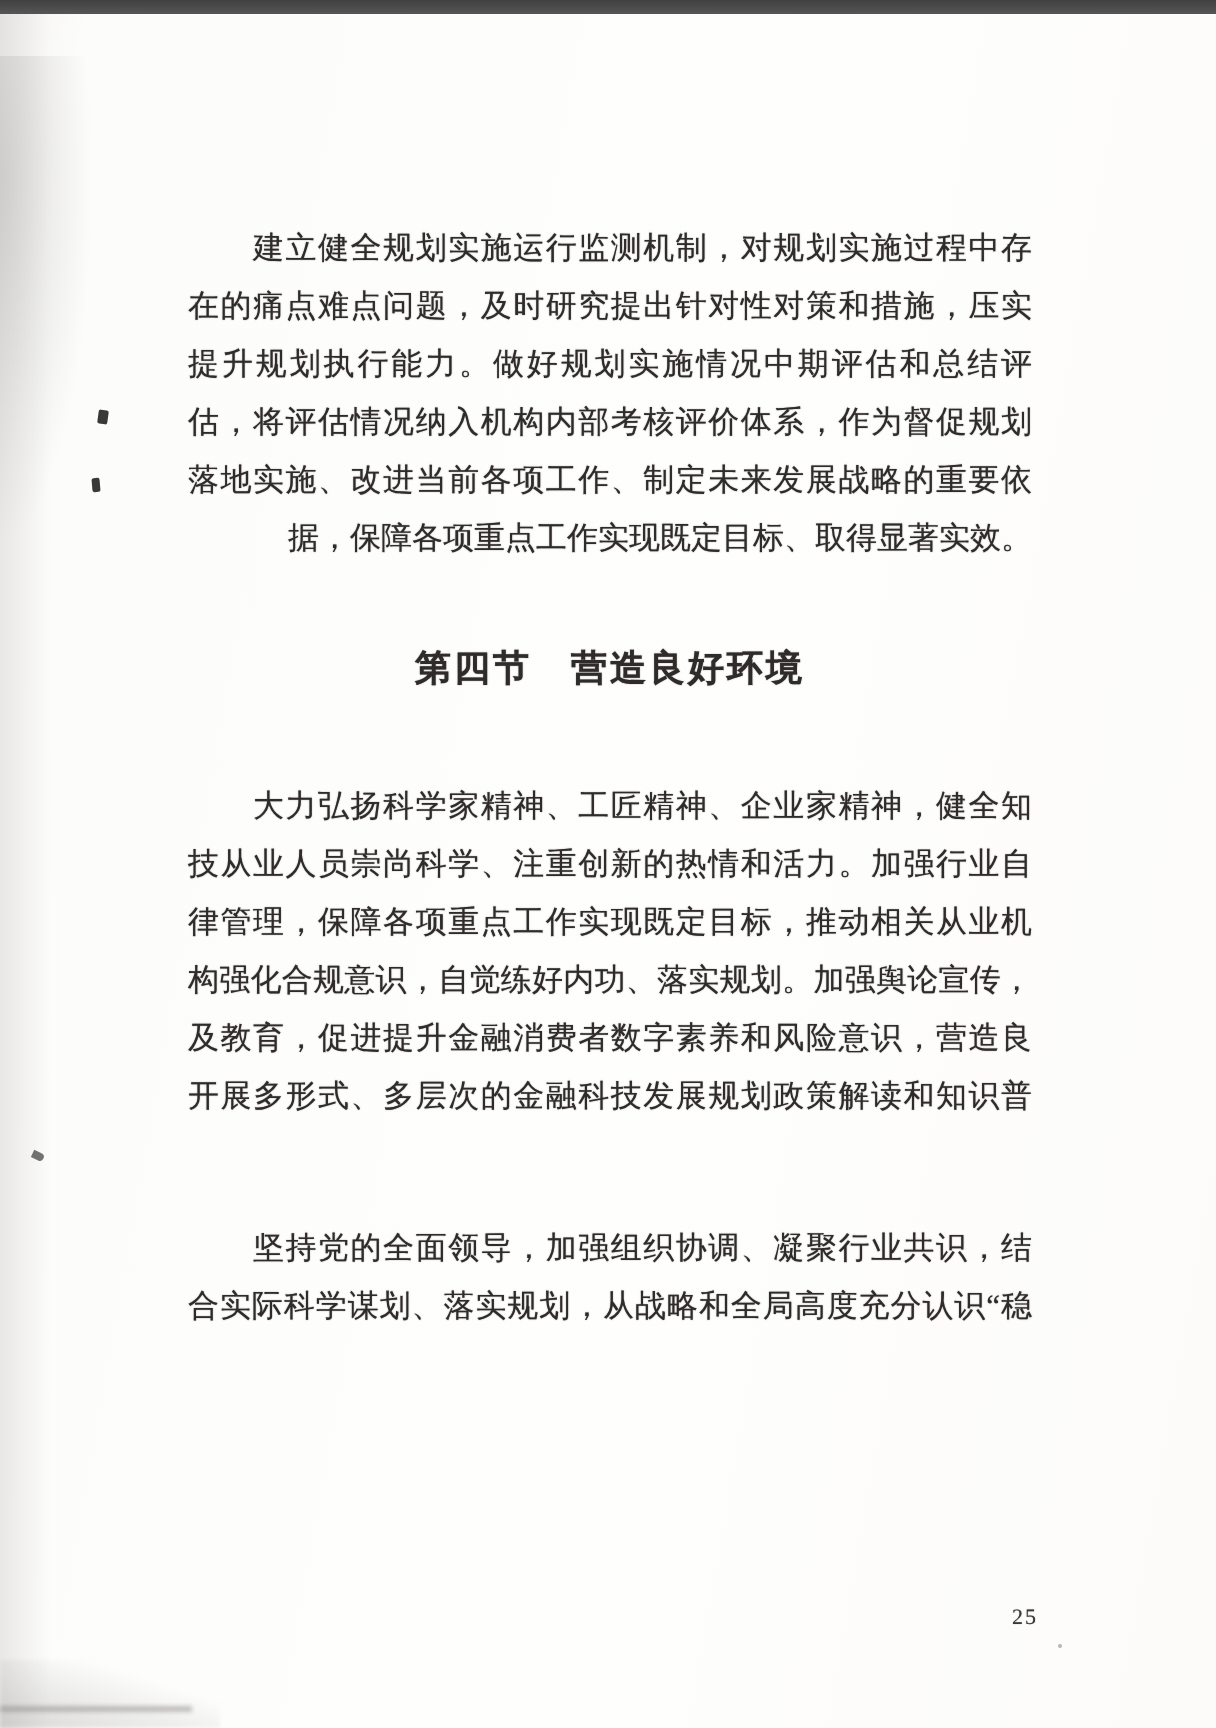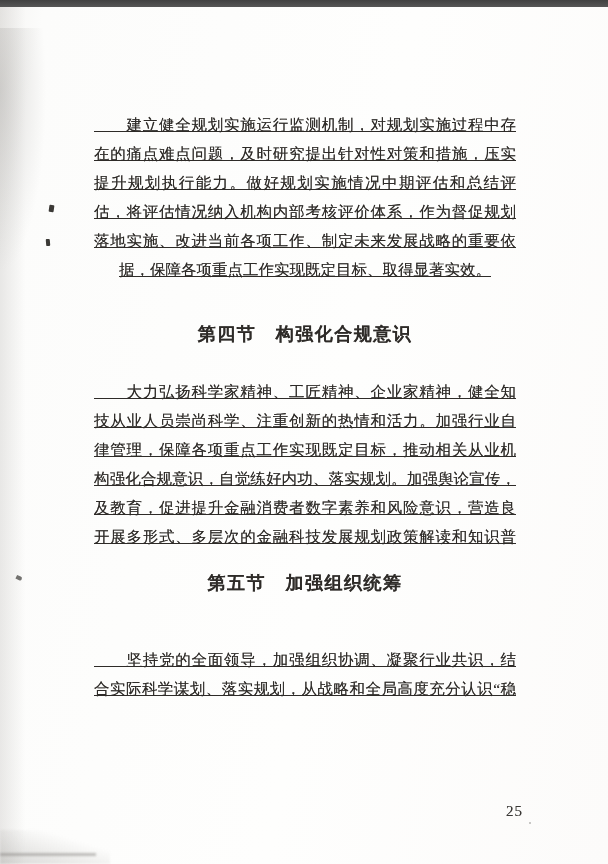"建立健全规划实施运行监测机制，对规划实施过程中存" .line { text-decoration: underline -> none }
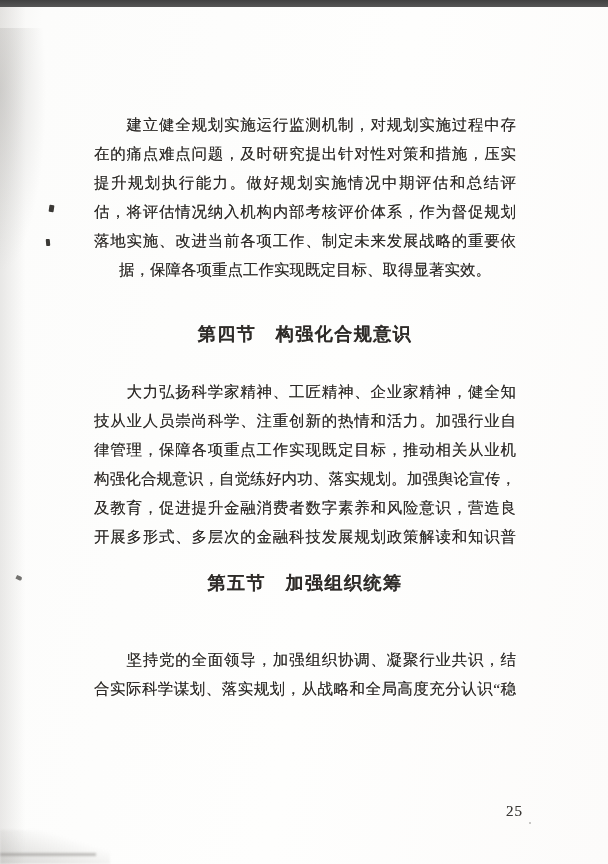"据，保障各项重点工作实现既定目标、取得显著实效。" .line.flush { text-align: center -> right }
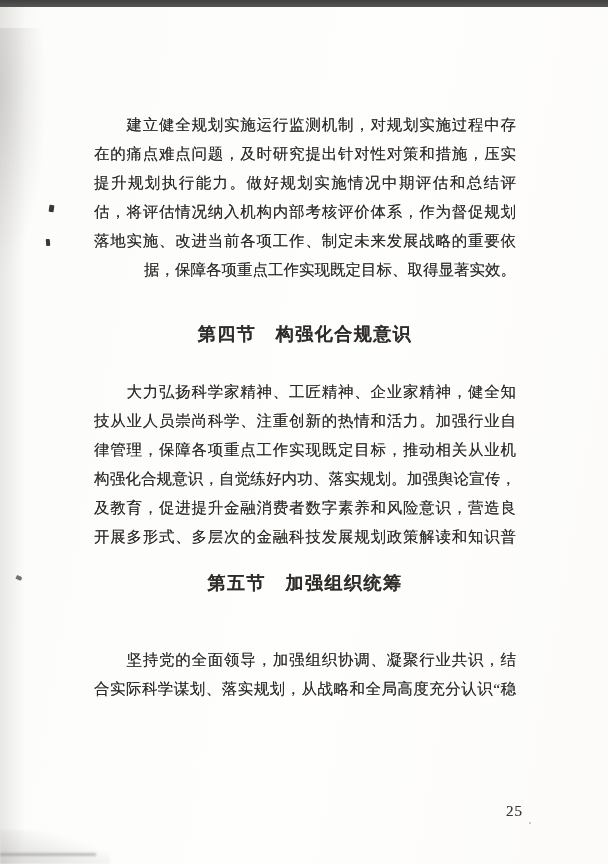"第四节 构强化合规意识" div.heading { text: 构强化合规意识 -> 营造良好环境 }
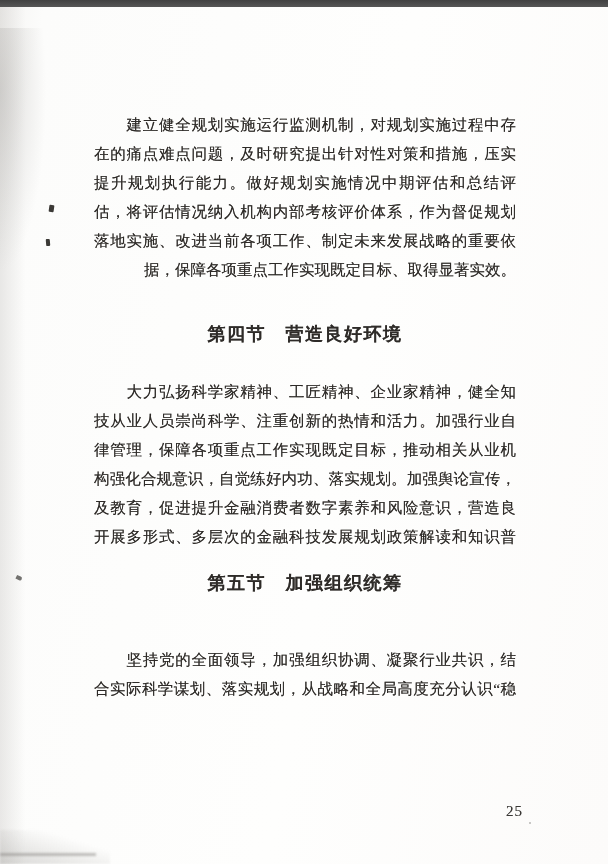"大力弘扬科学家精神、工匠精神、企业家精神，健全知" .block-2 { margin-top: 28px -> 40px }
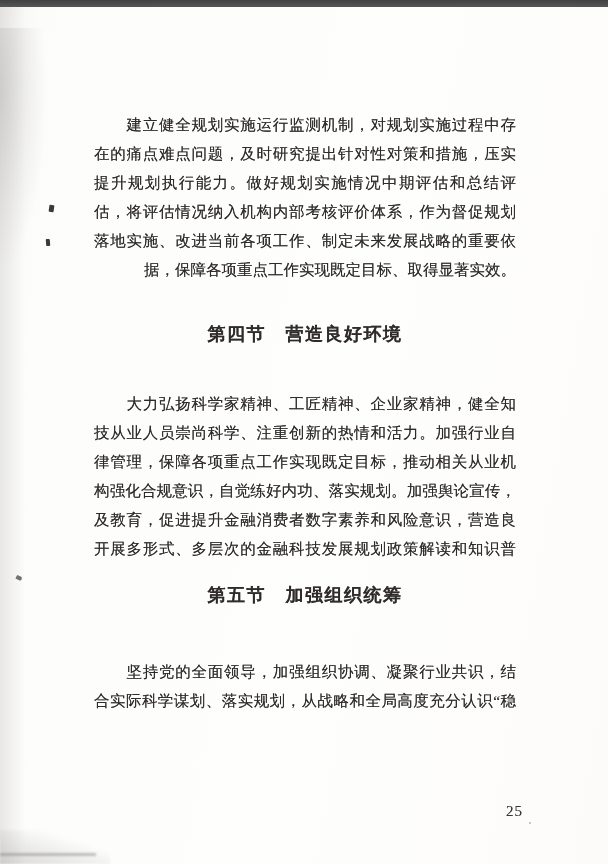"第五节 加强组织统筹" div.heading { html: <div>第五节 加强组织统筹</div> -> none }
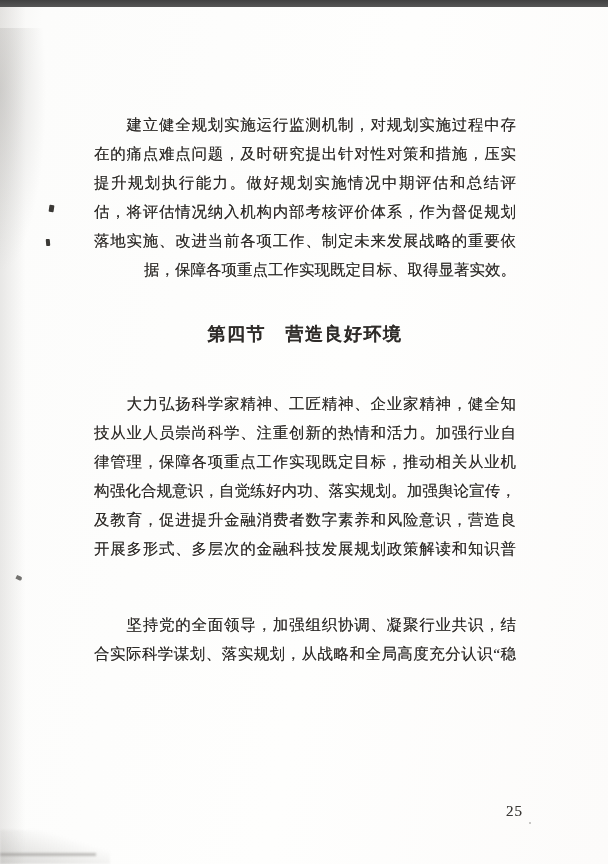"25" .page-number { font-size: 15px -> 11px }
